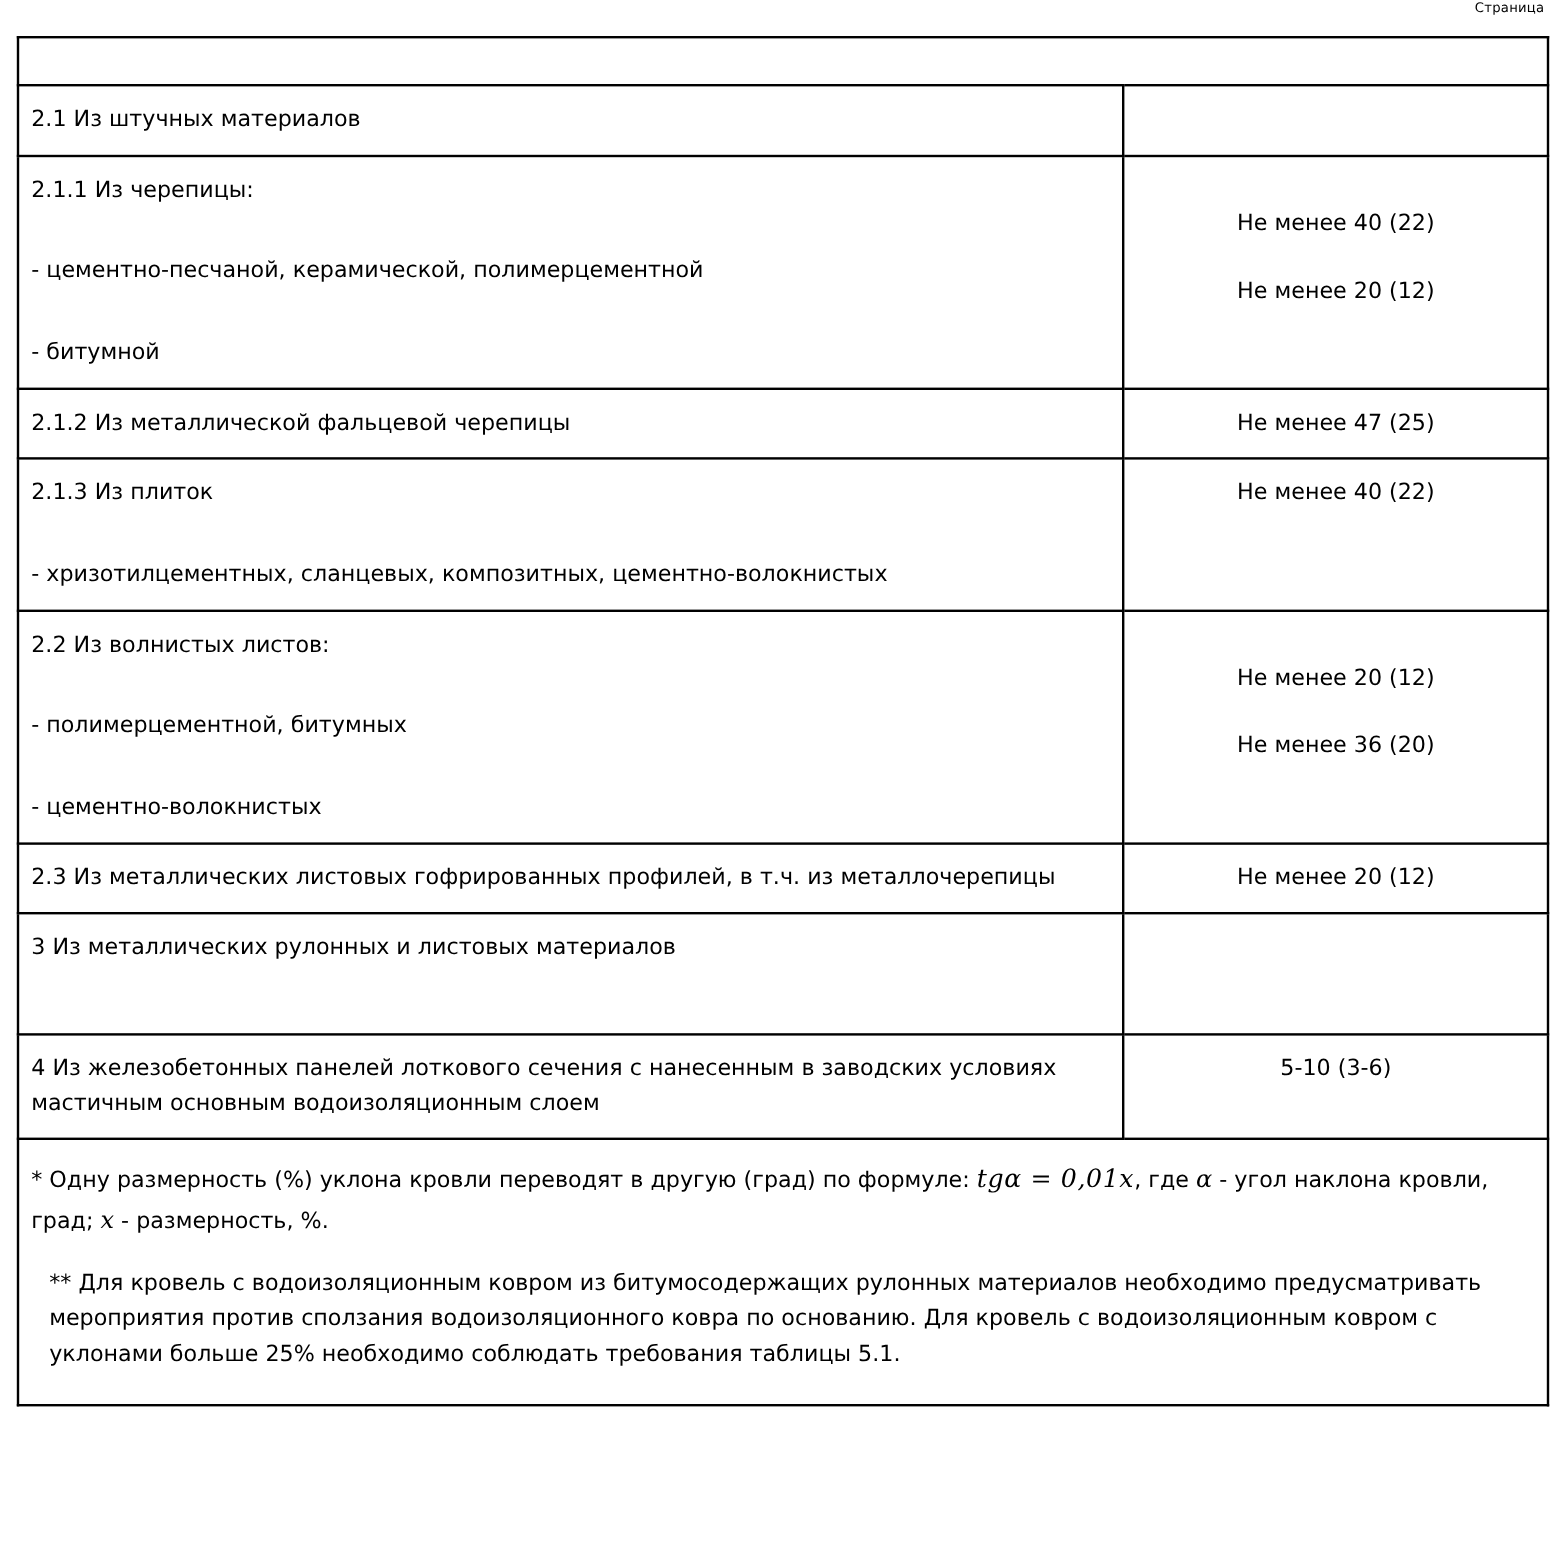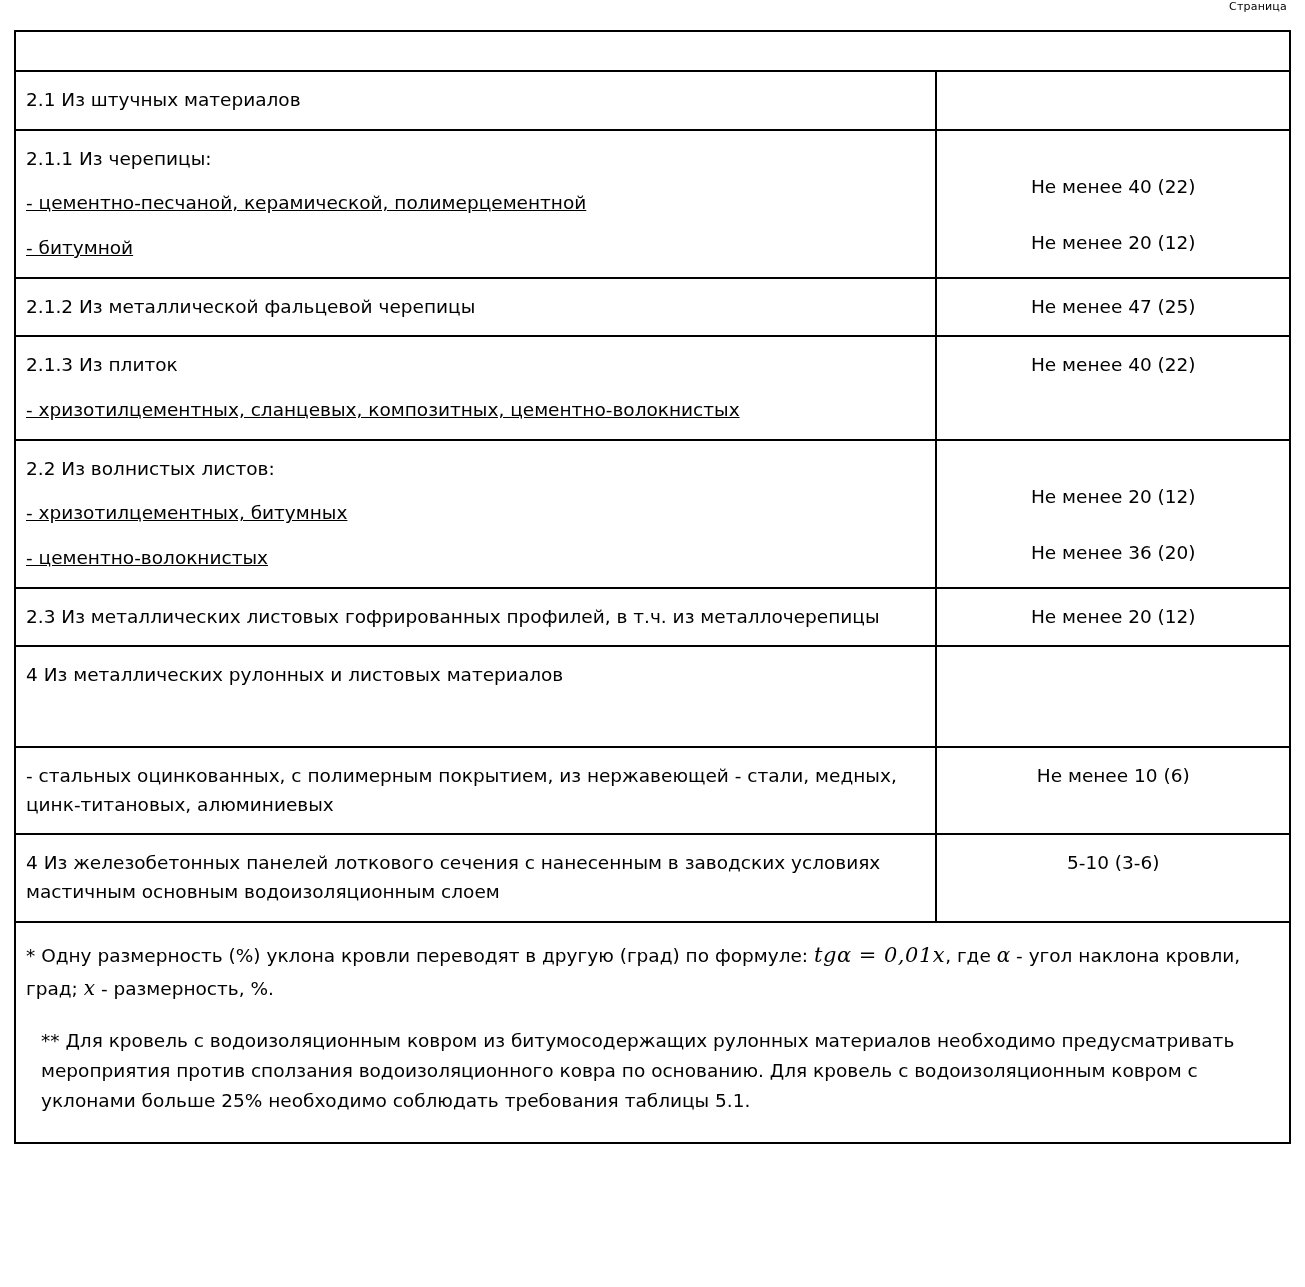"- цементно-песчаной, керамической," .lines p + p { margin-top: 16px -> 39px; text-decoration: underline -> none }
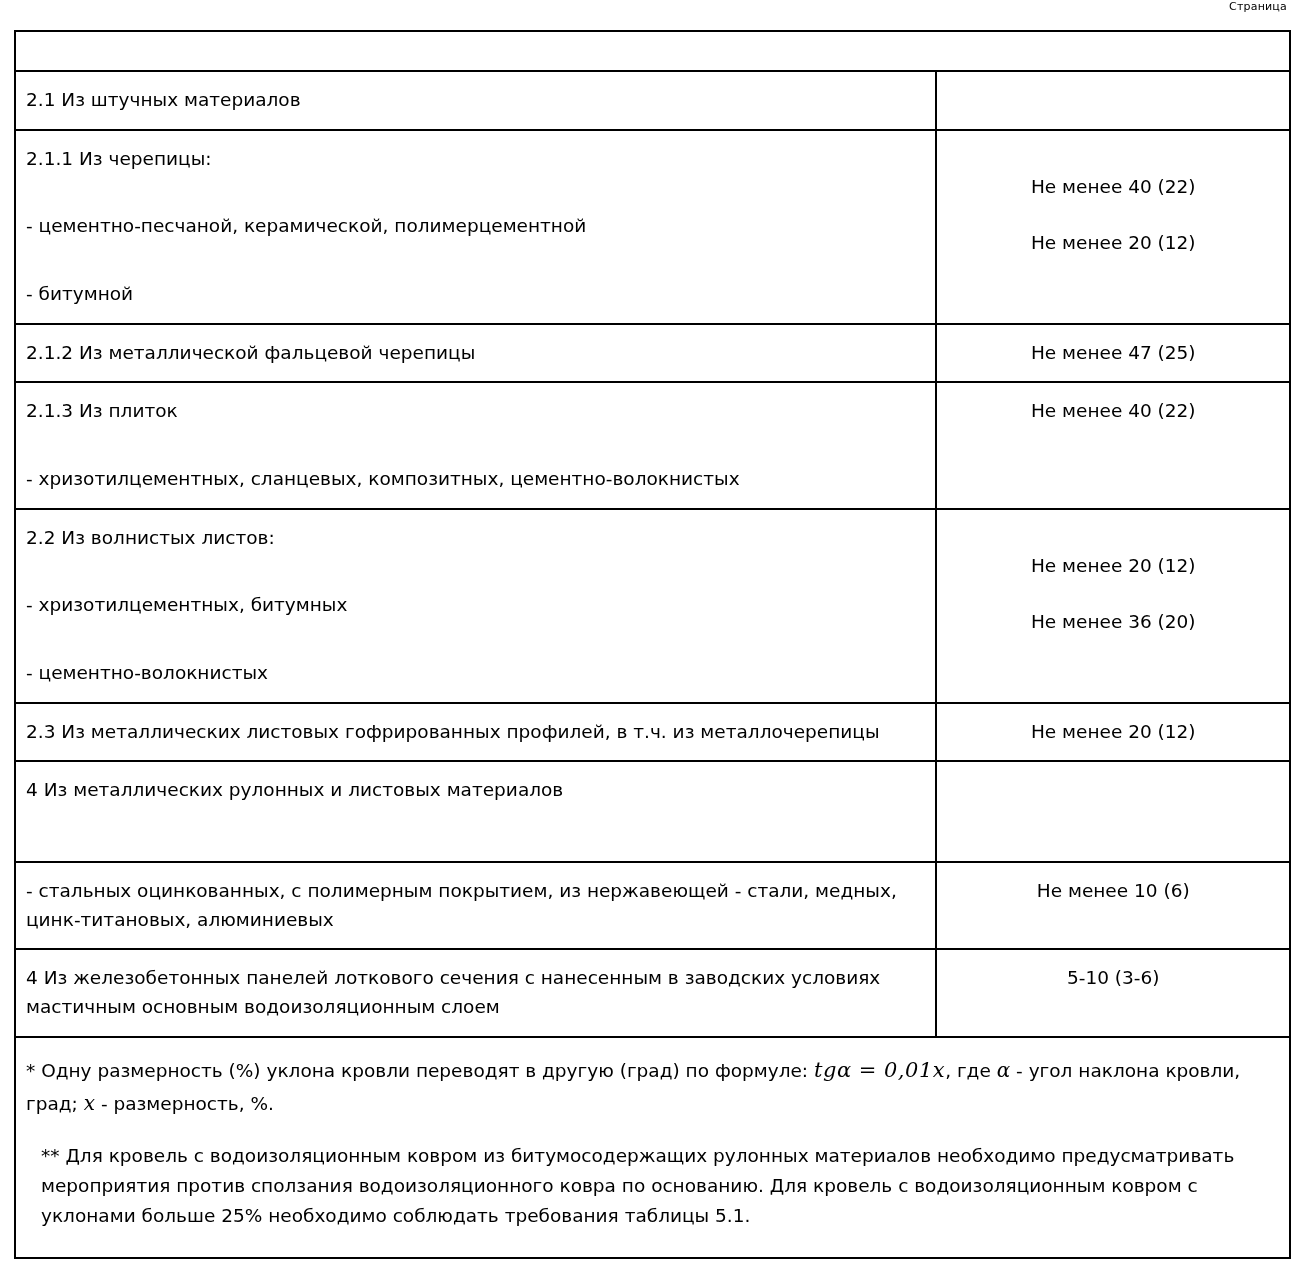"- хризотилцементных, битумных" p { text: хризотилцементных -> полимерцементной }
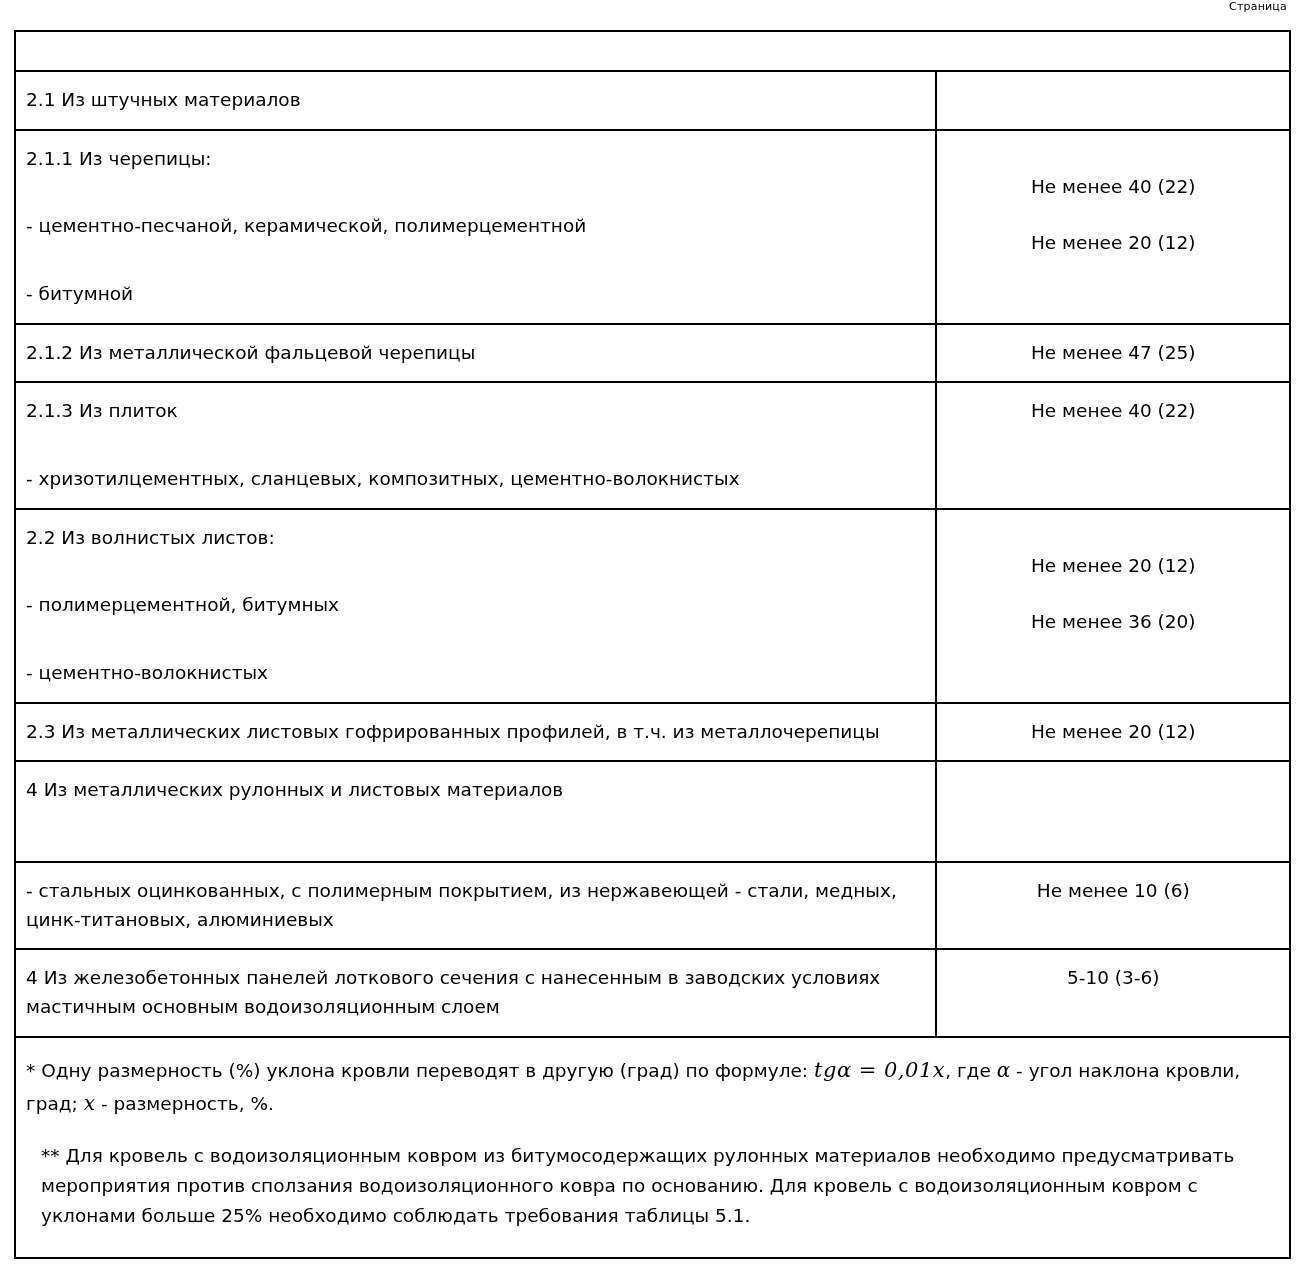"4 Из металлических рулонных и" p { text: 4 -> 3 }
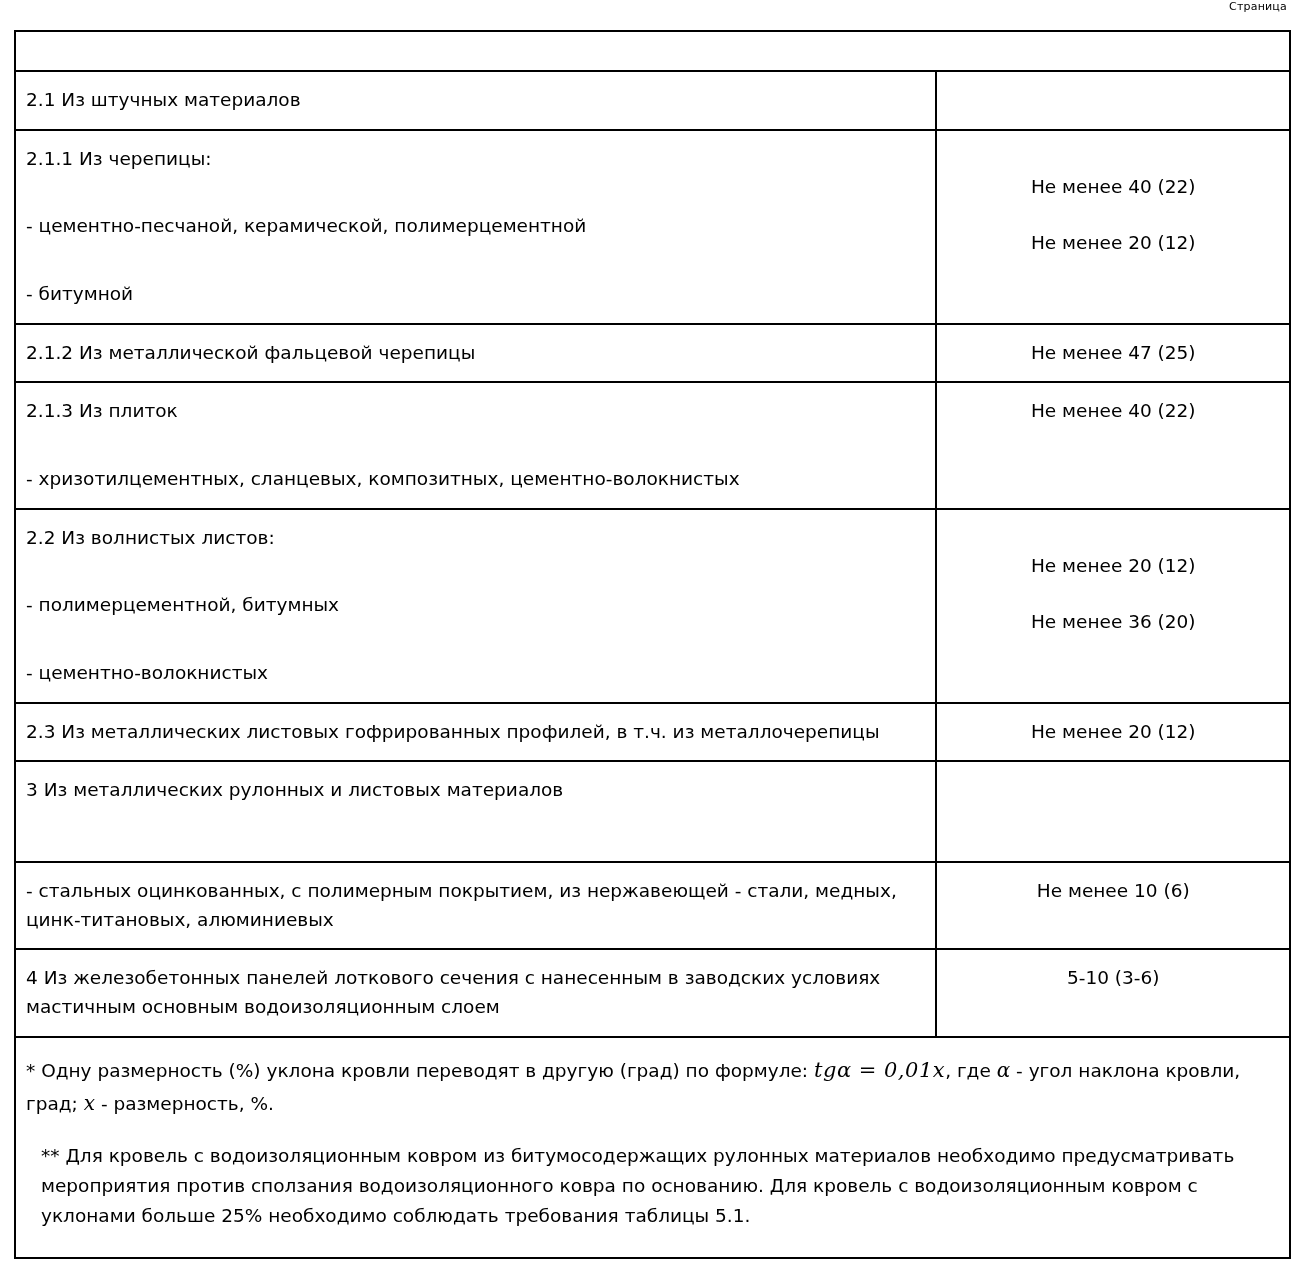"- стальных оцинкованных, с полимерным" tr { html: <tr> <td> <div> <p>- стальных оцинкованных, с полимерным покрытием, из нержавеющей - стали, медных, цинк-титановых, алюминиевых</p> </div> </td> <td> <div> <p>Не менее 10 (6)</p> </div> </td> </tr> -> none }
